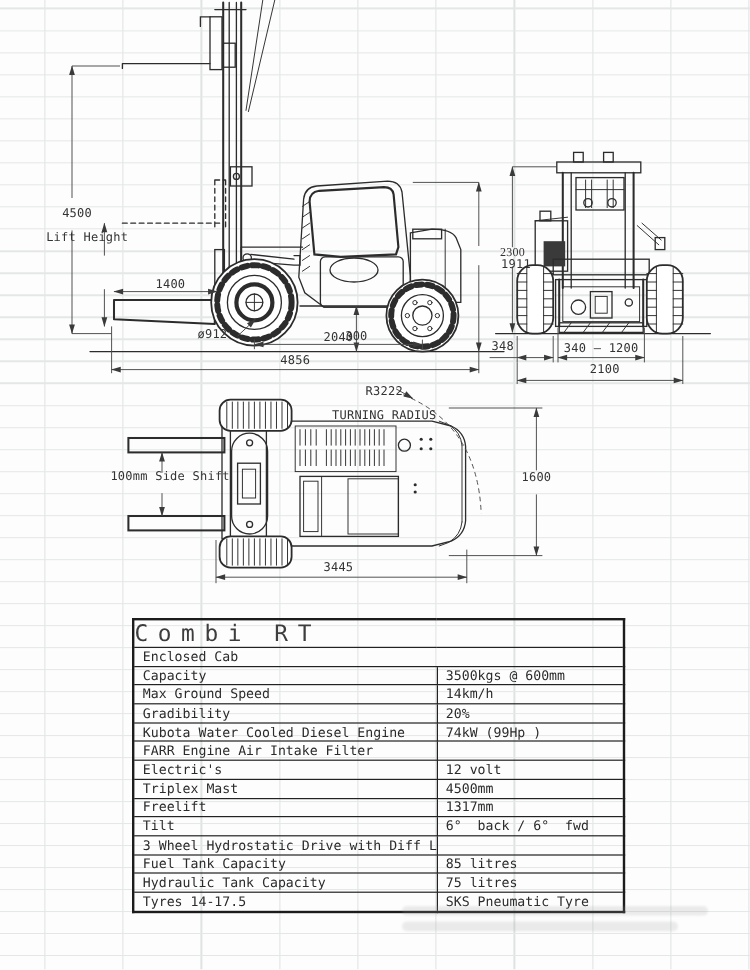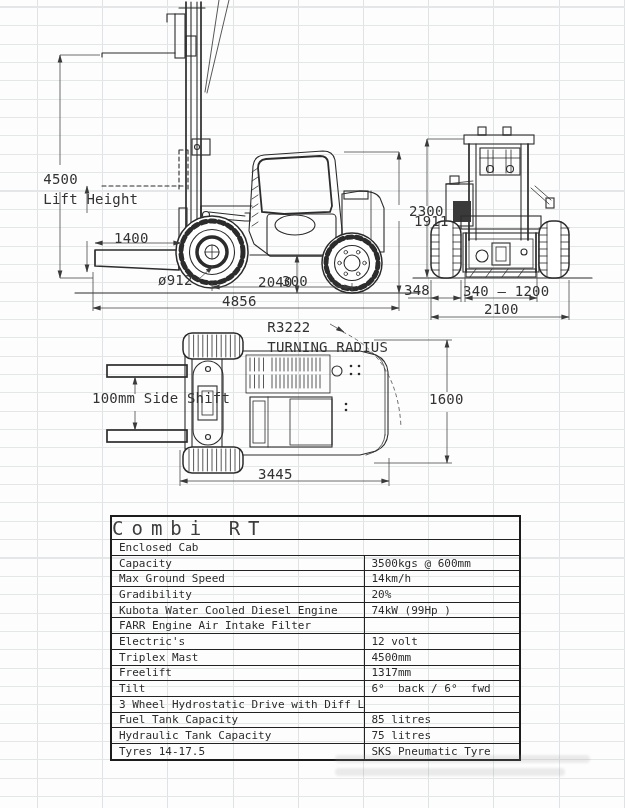"4500" .dimlabel { font-size: 14px -> 10px; text-align: left -> center }
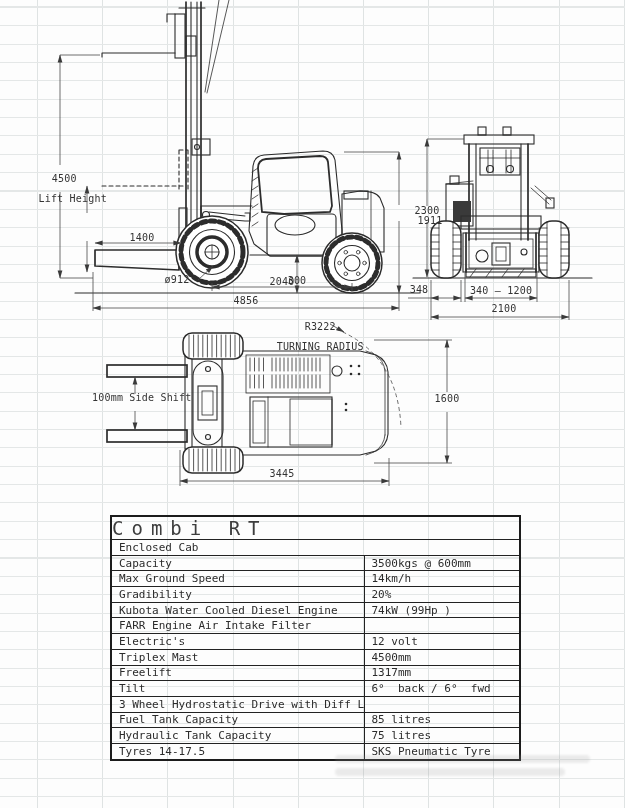"2300" div.dimlabel { font-family: none -> Liberation Serif, serif }
